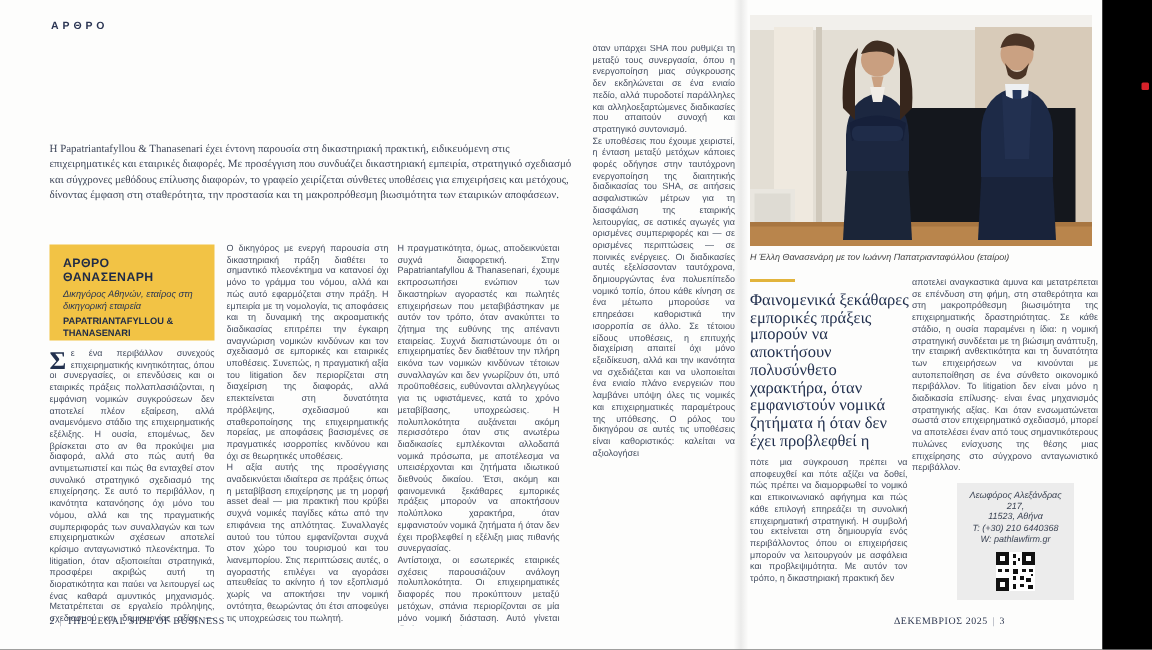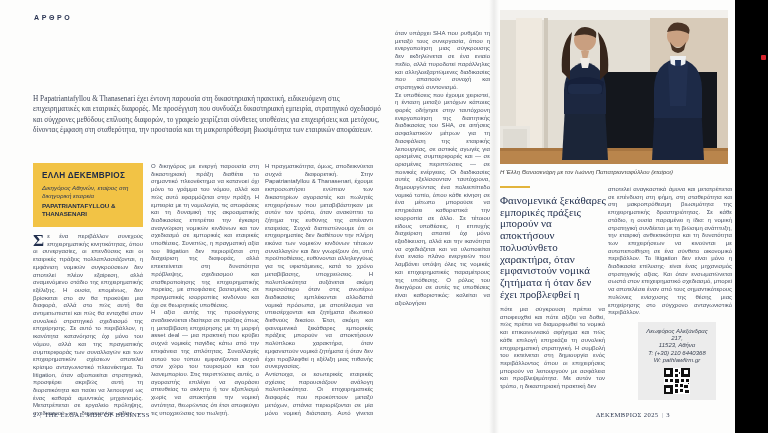"ΕΛΛΗ ΔΕΚΕΜΒΡΙΟΣ" div.author-name { text: ΕΛΛΗ ΔΕΚΕΜΒΡΙΟΣ -> ΑΡΘΡΟ ΘΑΝΑΣΕΝΑΡΗ }
